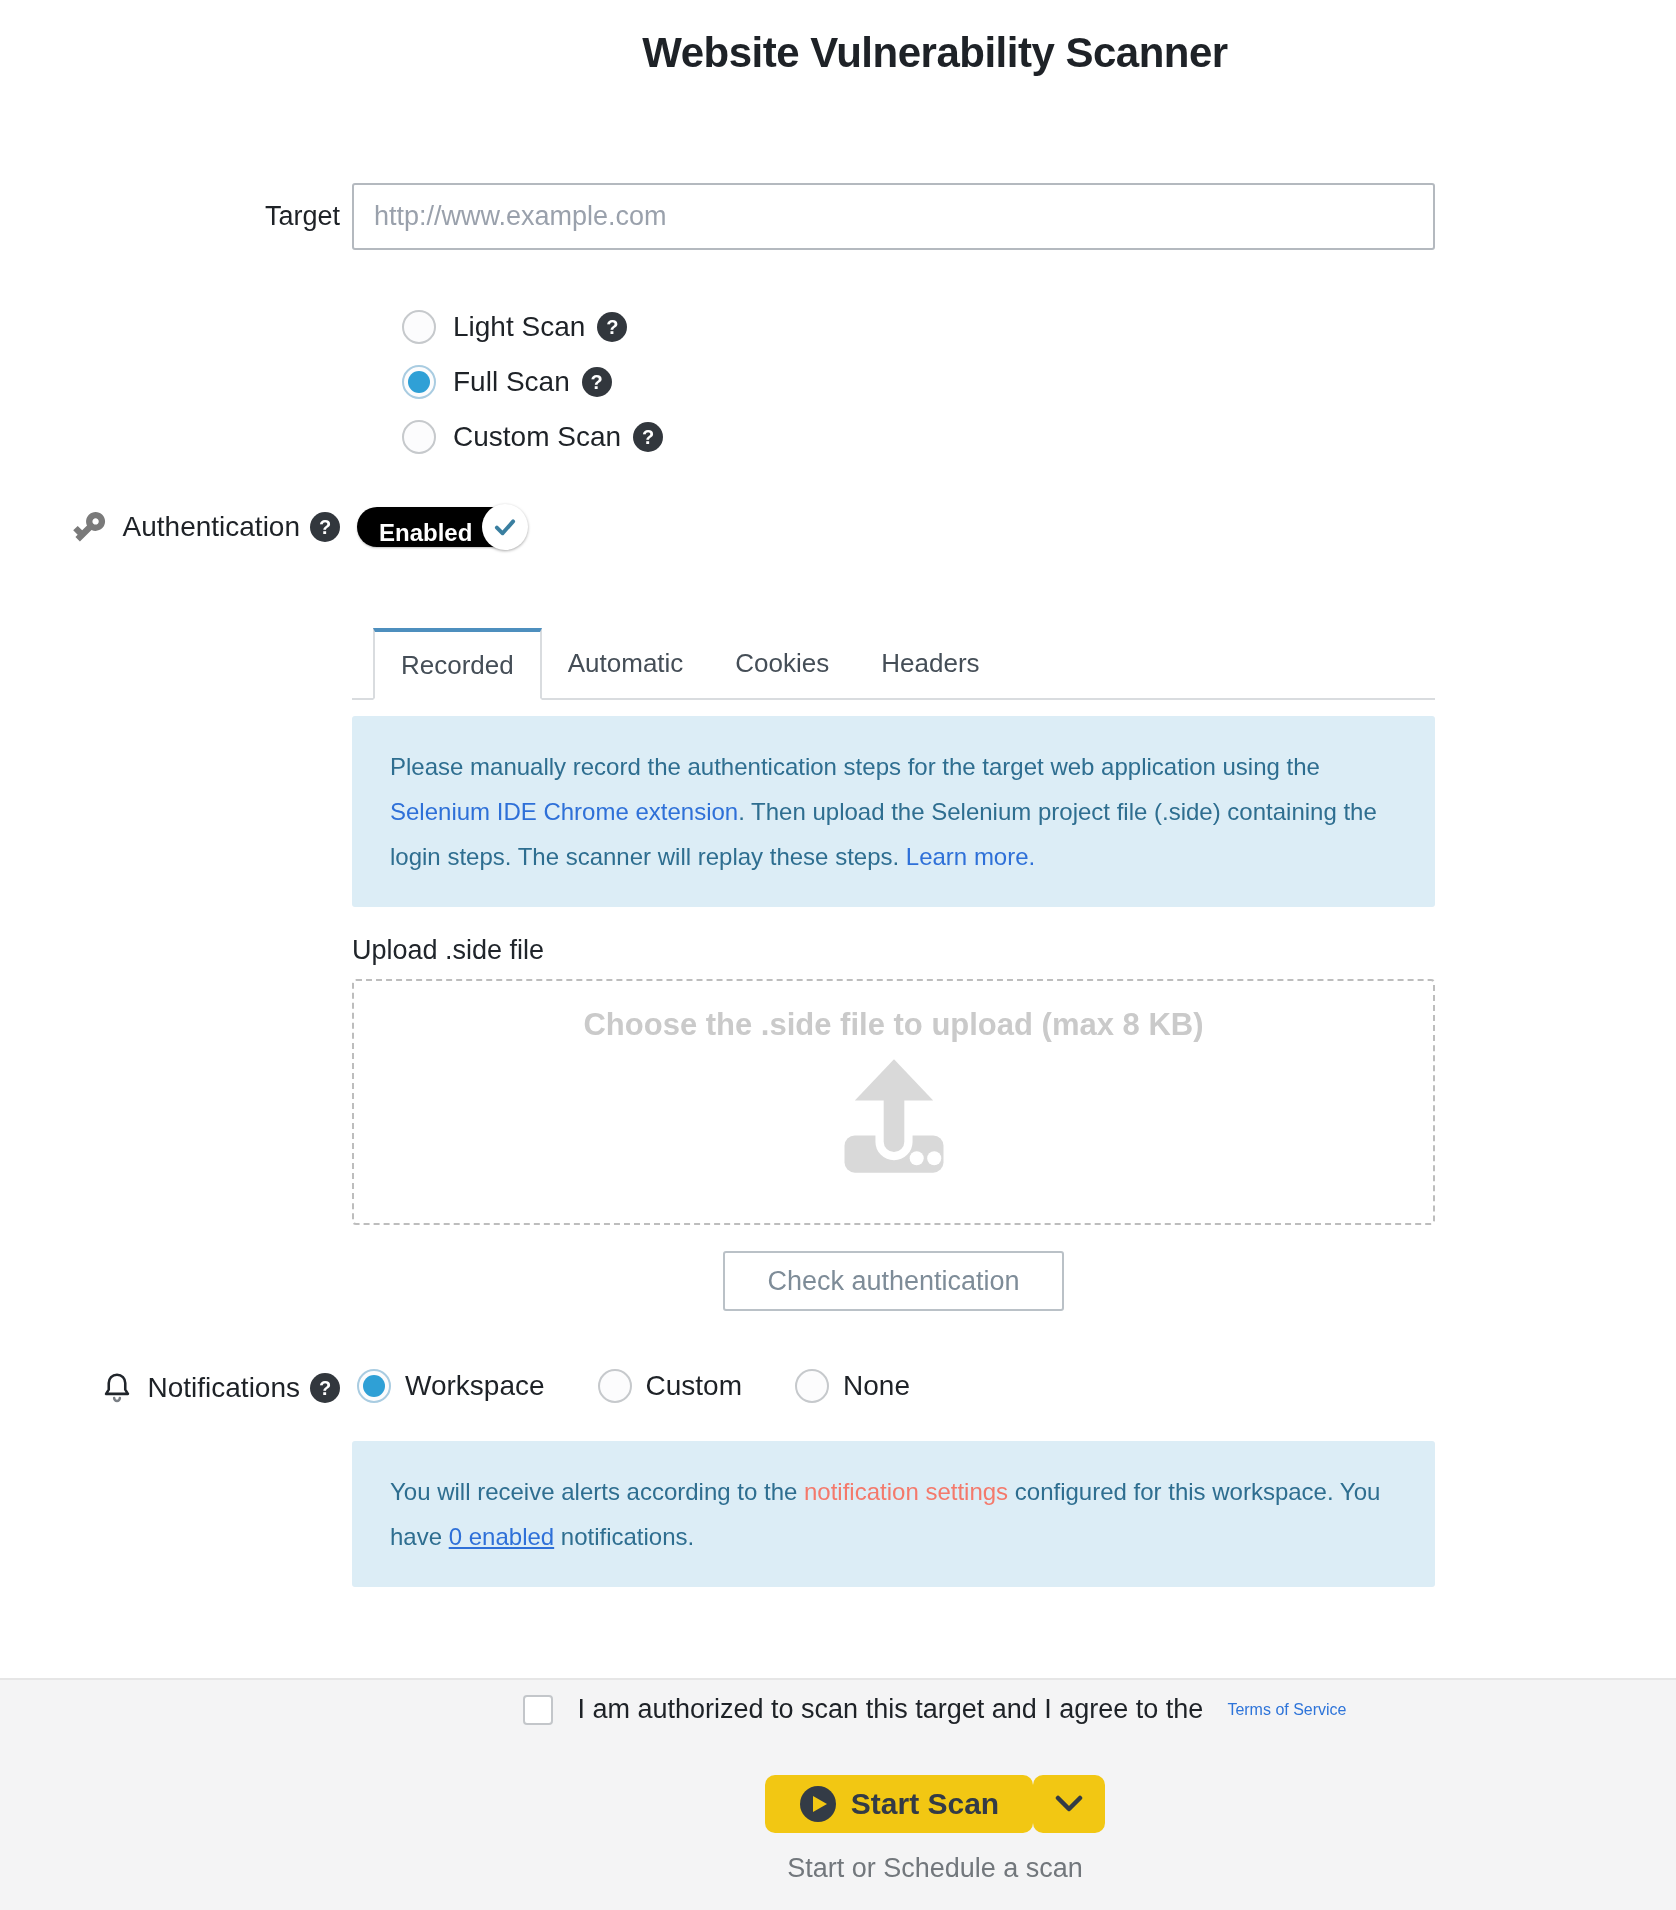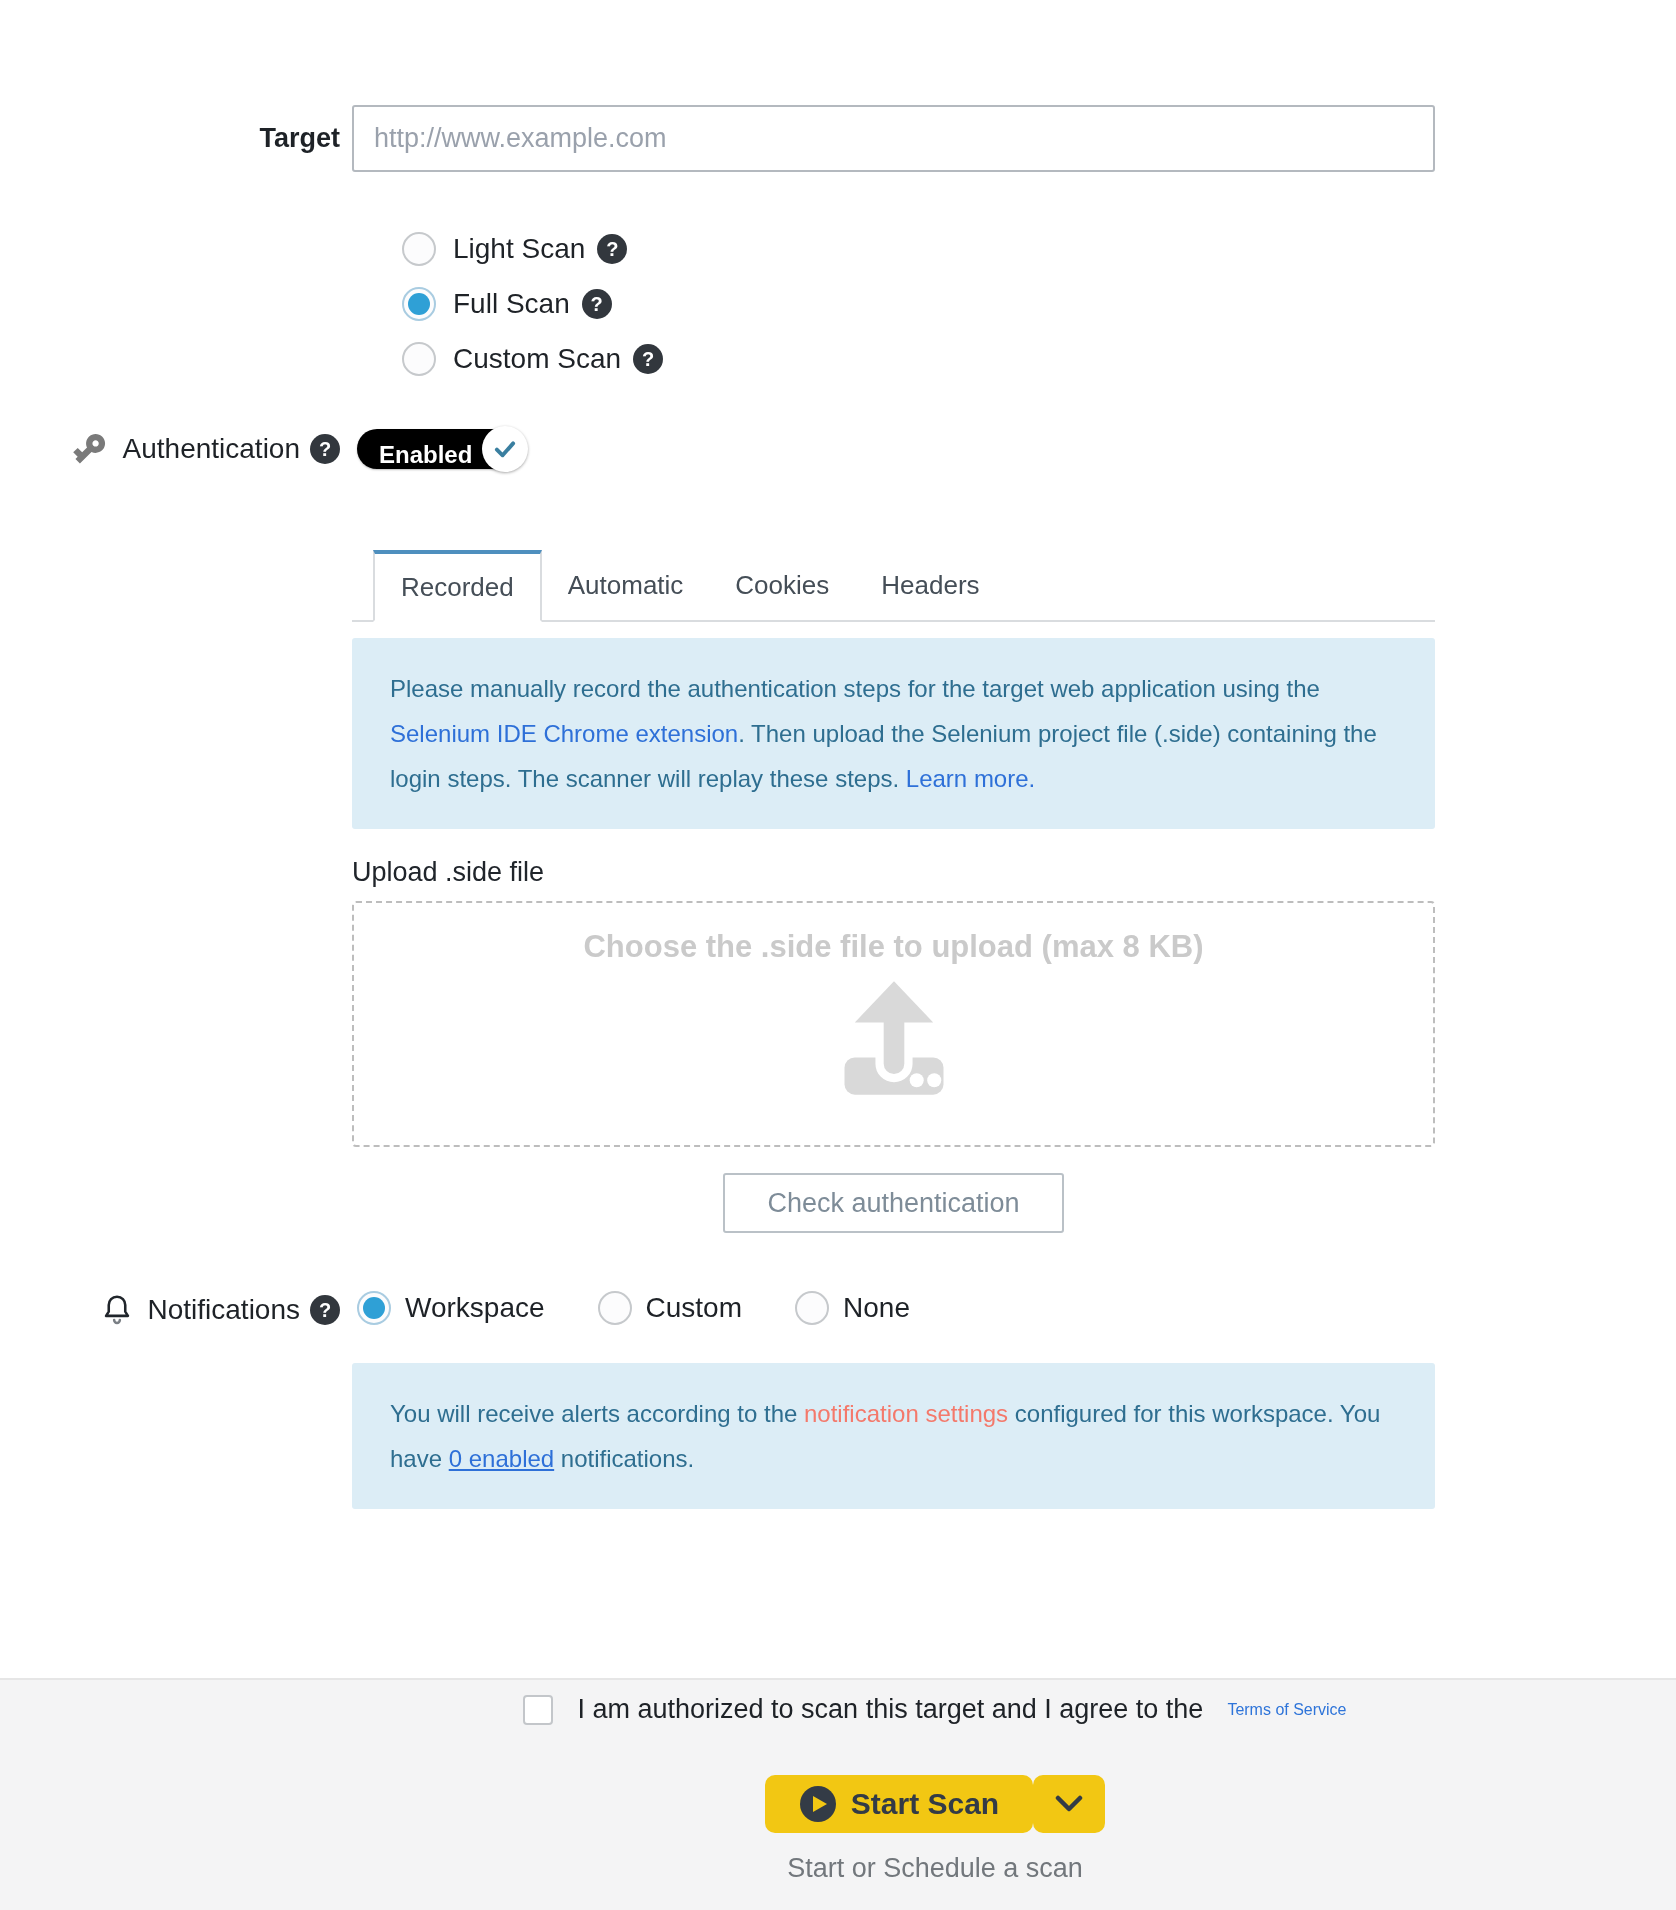"Website Vulnerability Scanner" div.header { html: none -> <div> <h1>Website Vulnerability Scanner</h1> </div> }
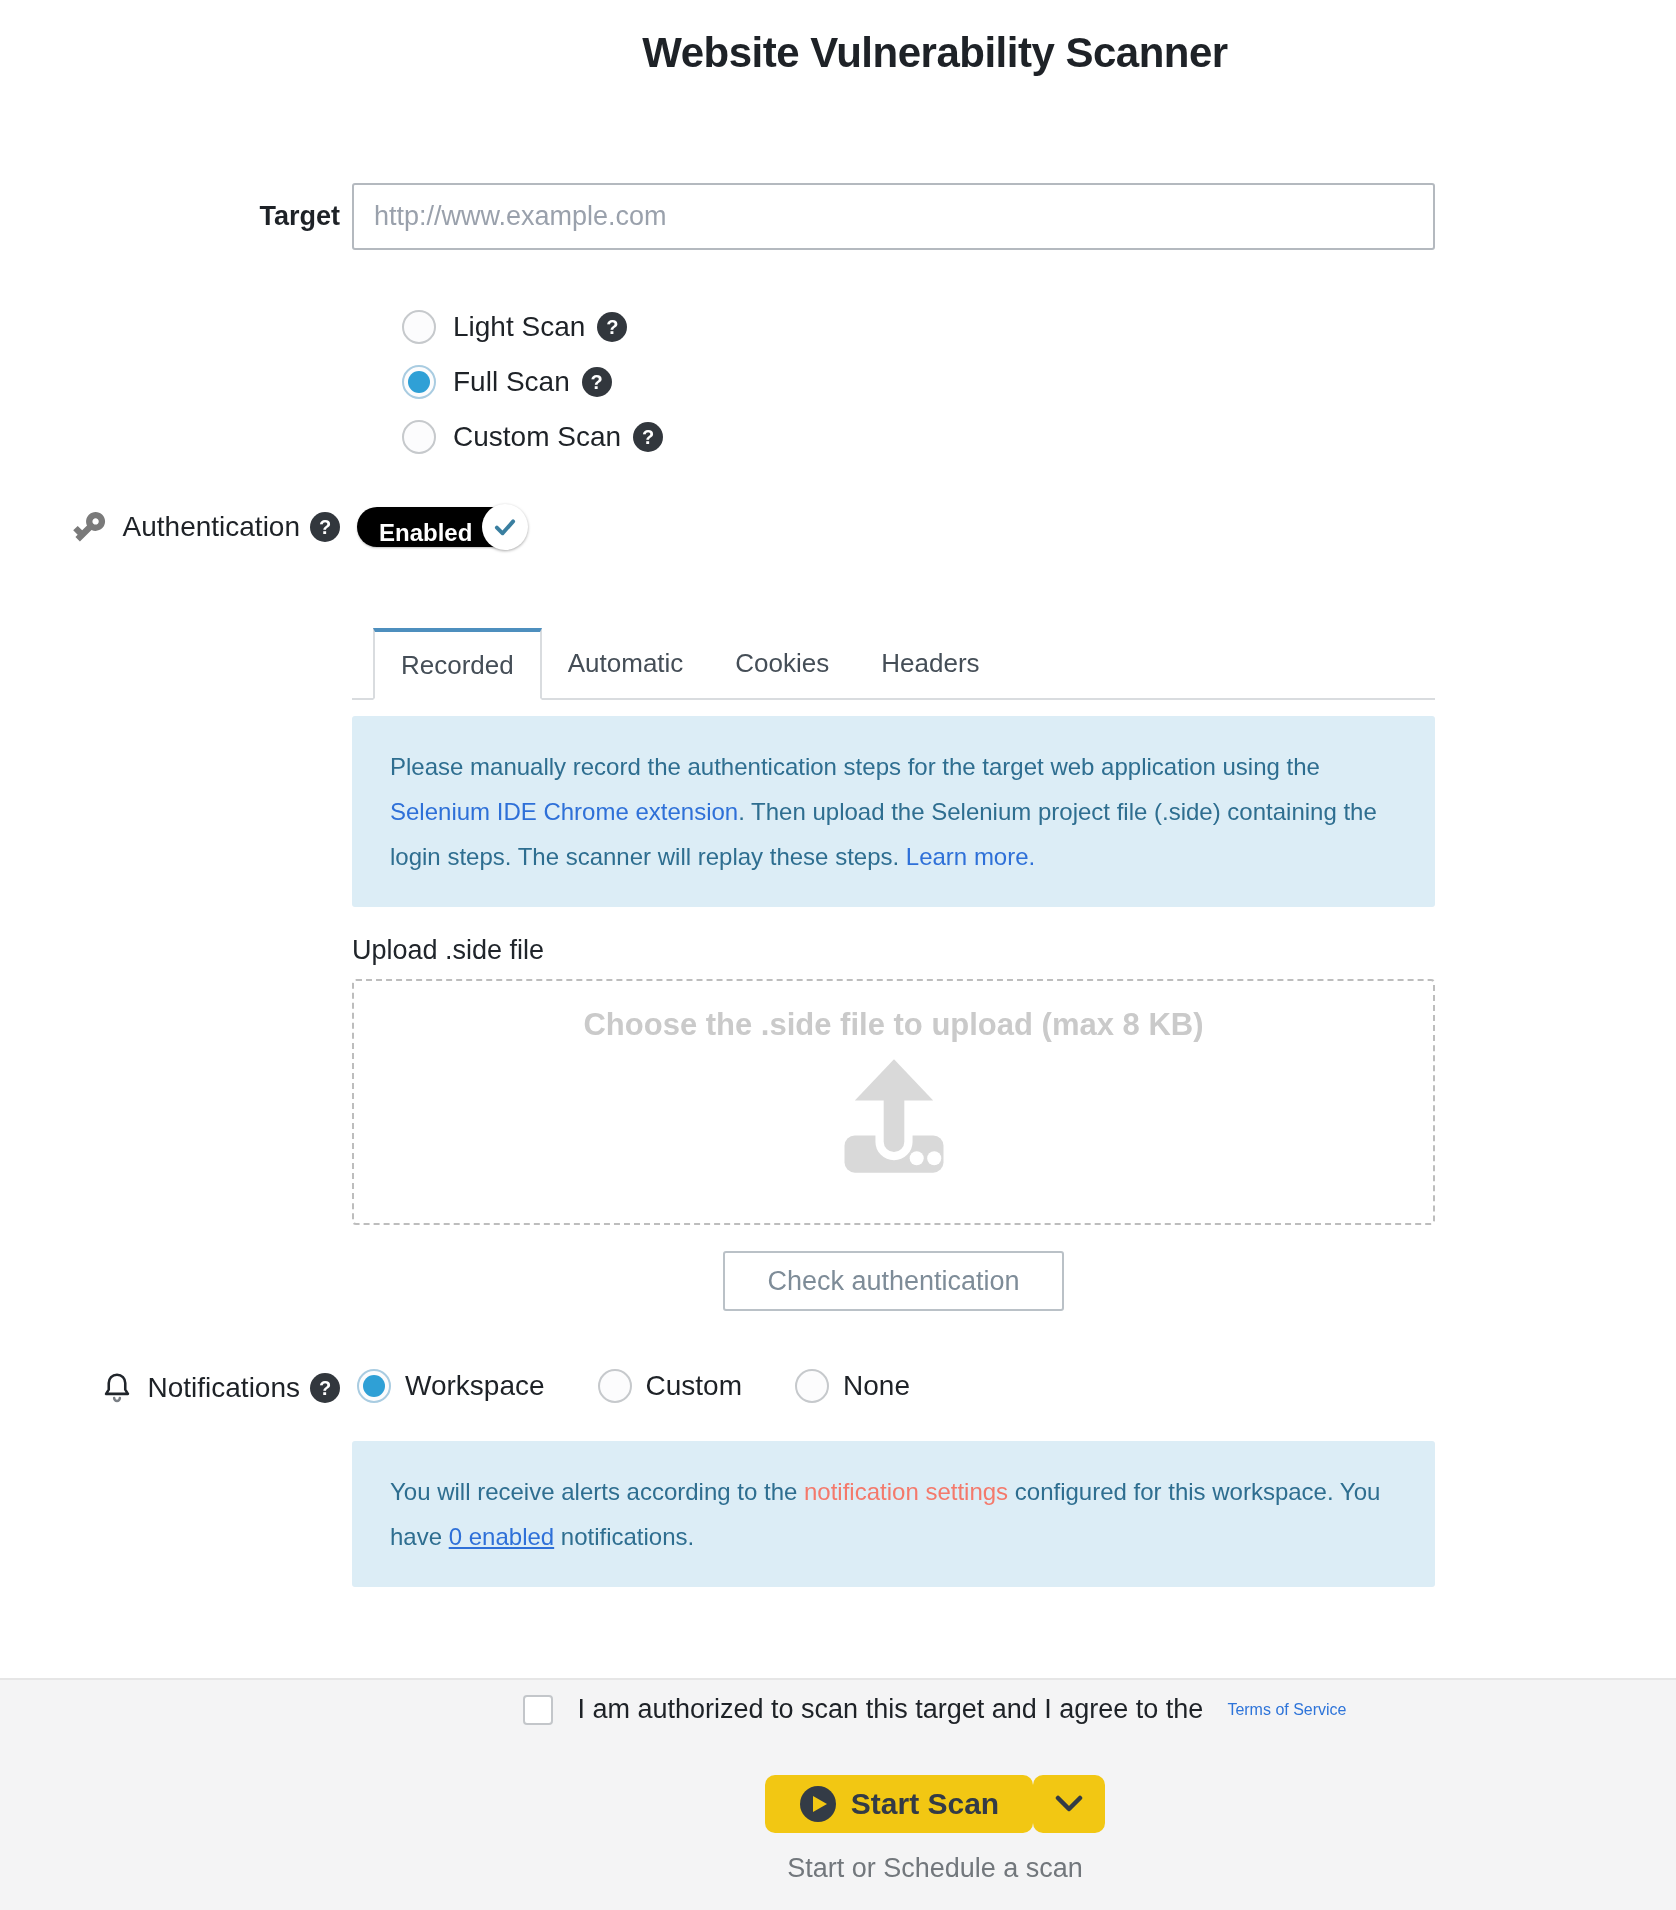"Target" .target-row .label-col span { font-weight: 700 -> 400 }
